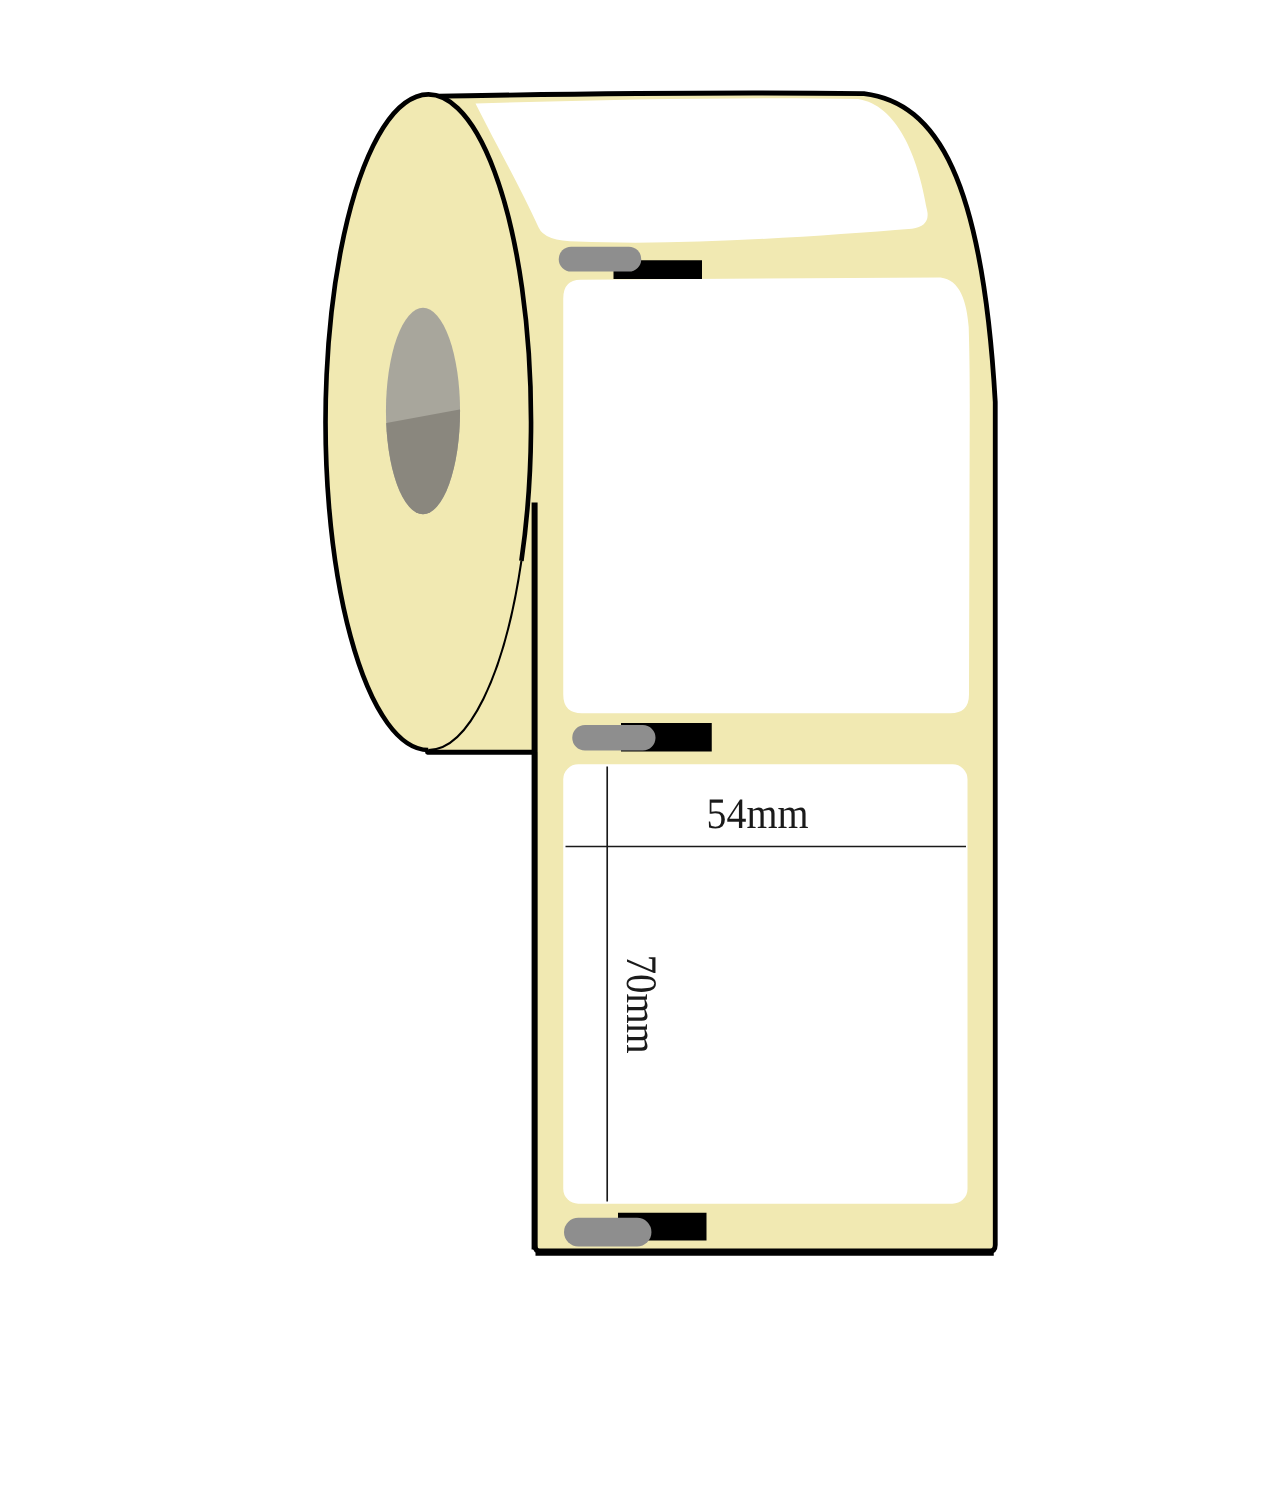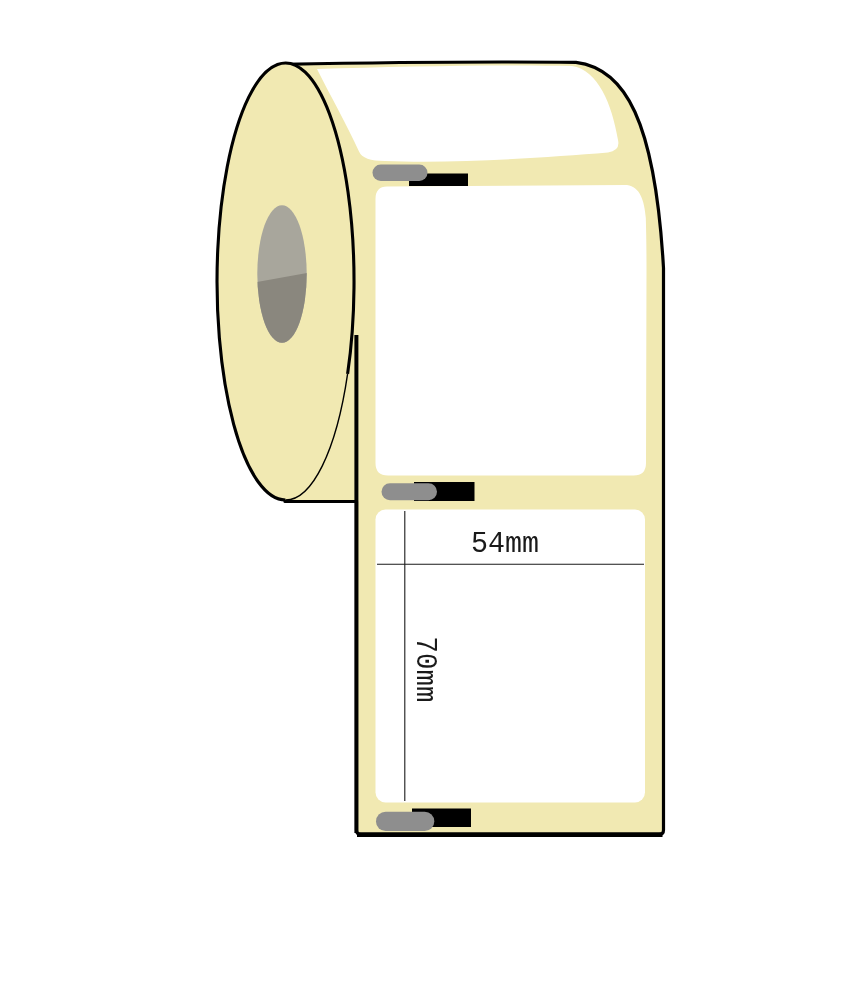"54mm" #stage { font-family: Liberation Mono, monospace -> Liberation Serif, serif }
